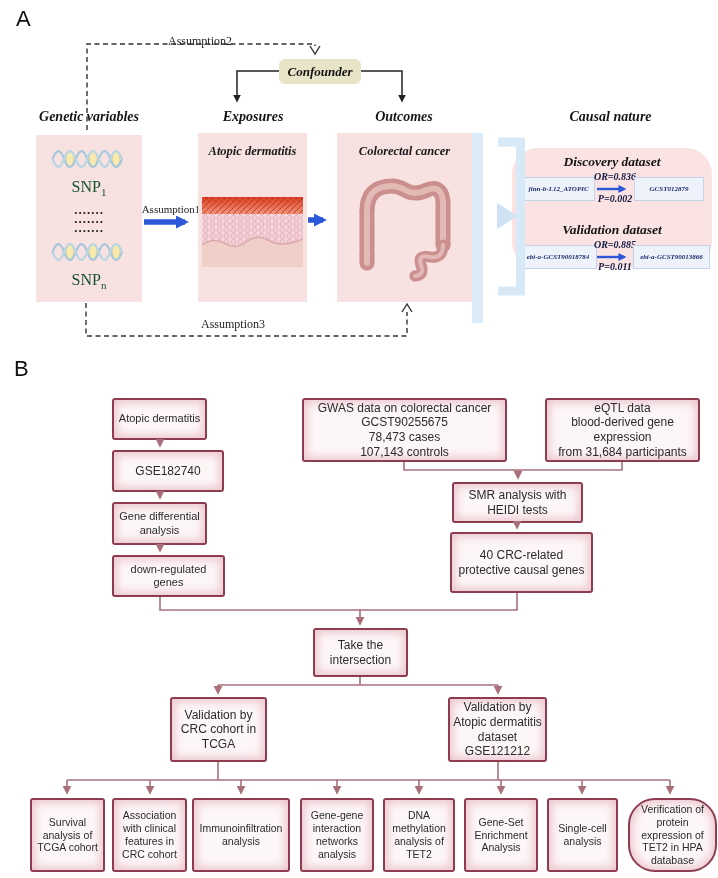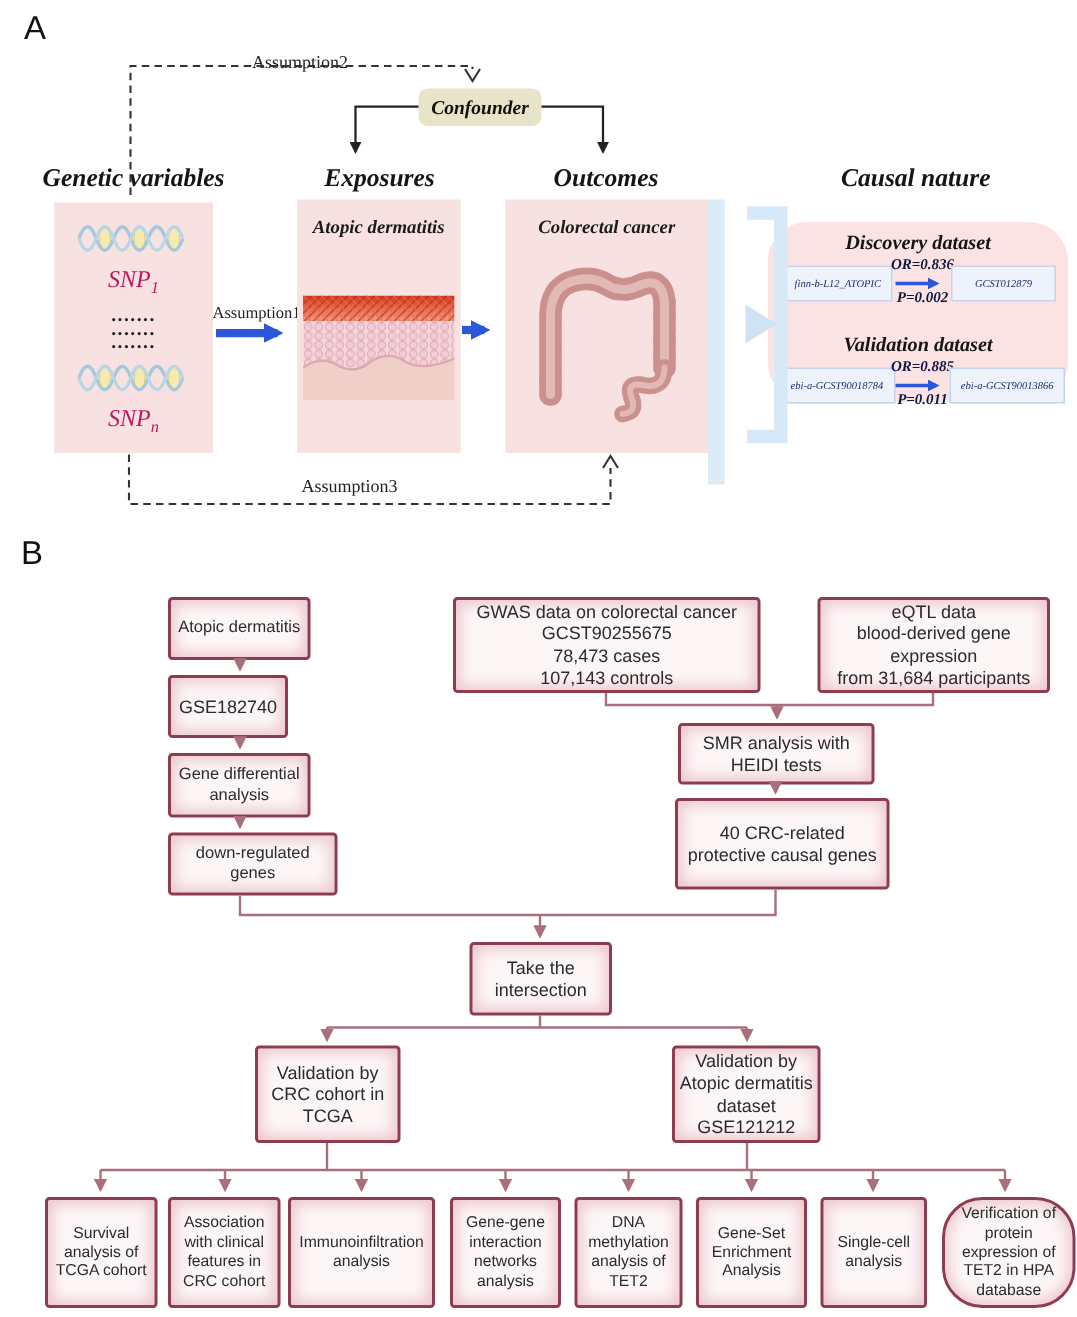"Genetic variables" .a-heading { font-size: 17px -> 14px }
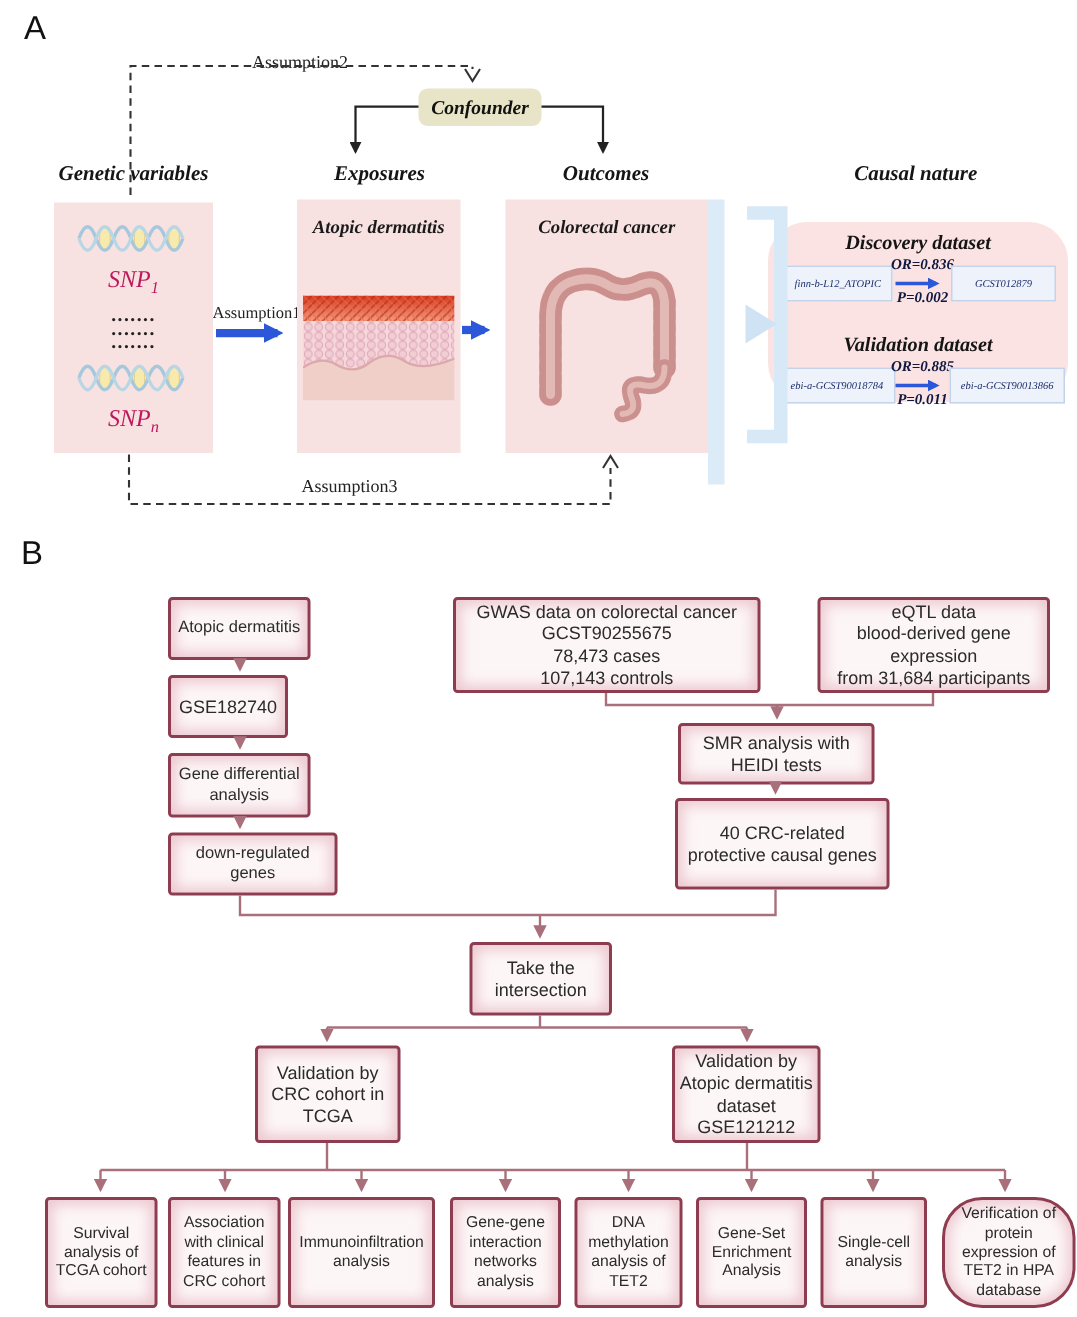"SNP1" .snp { color: #be185d -> #14532d; font-style: italic -> none }
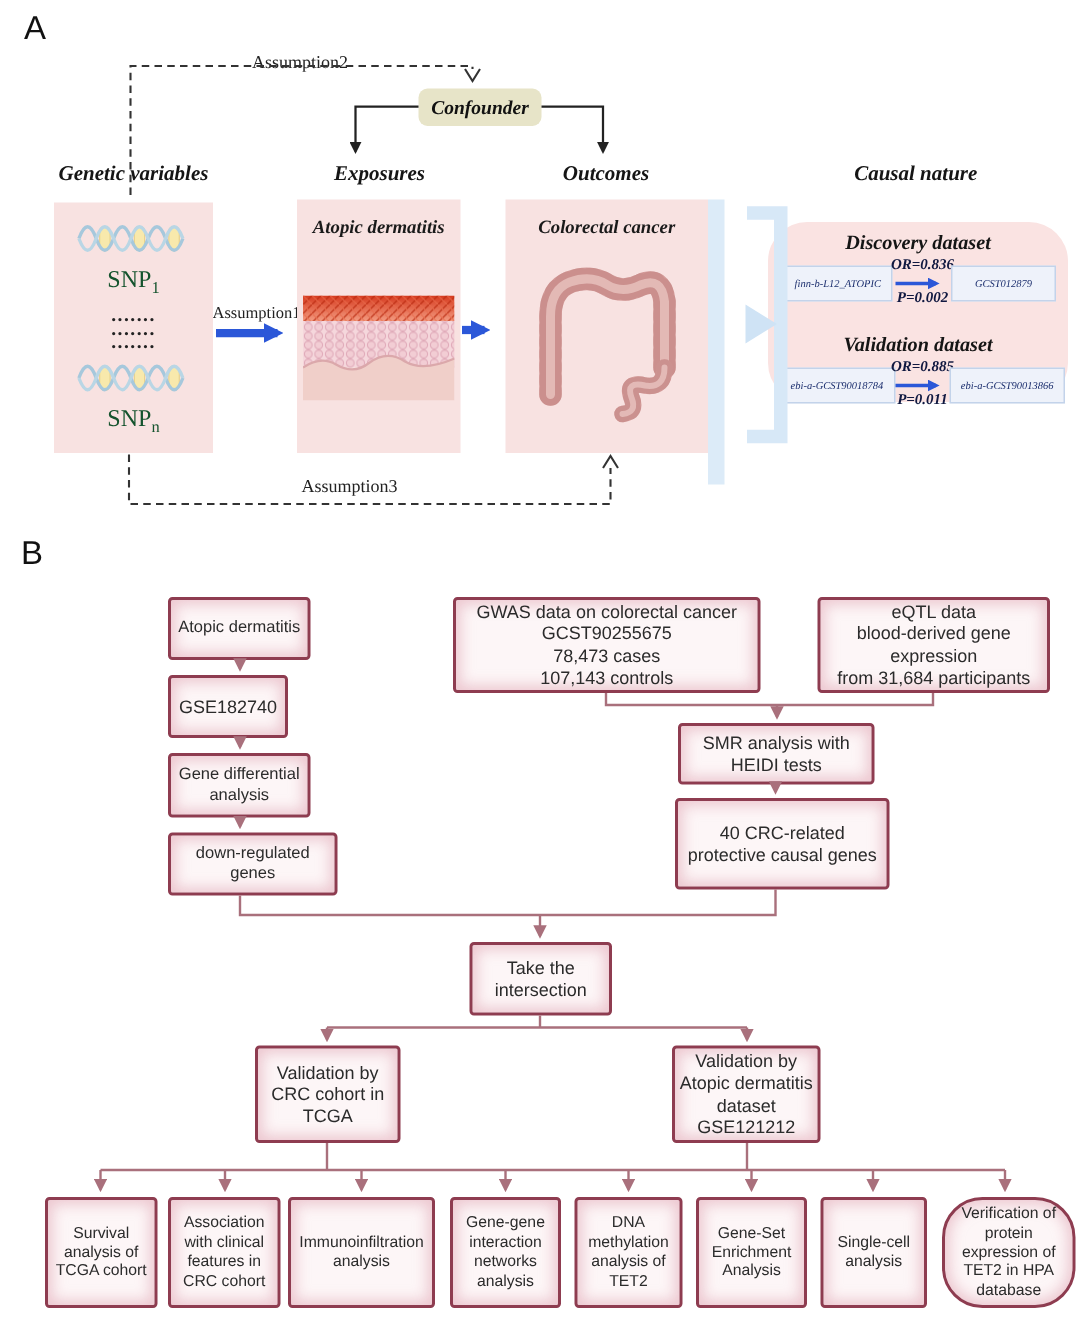"finn-b-L12_ATOPIC" .ds-small { font-weight: normal -> bold }
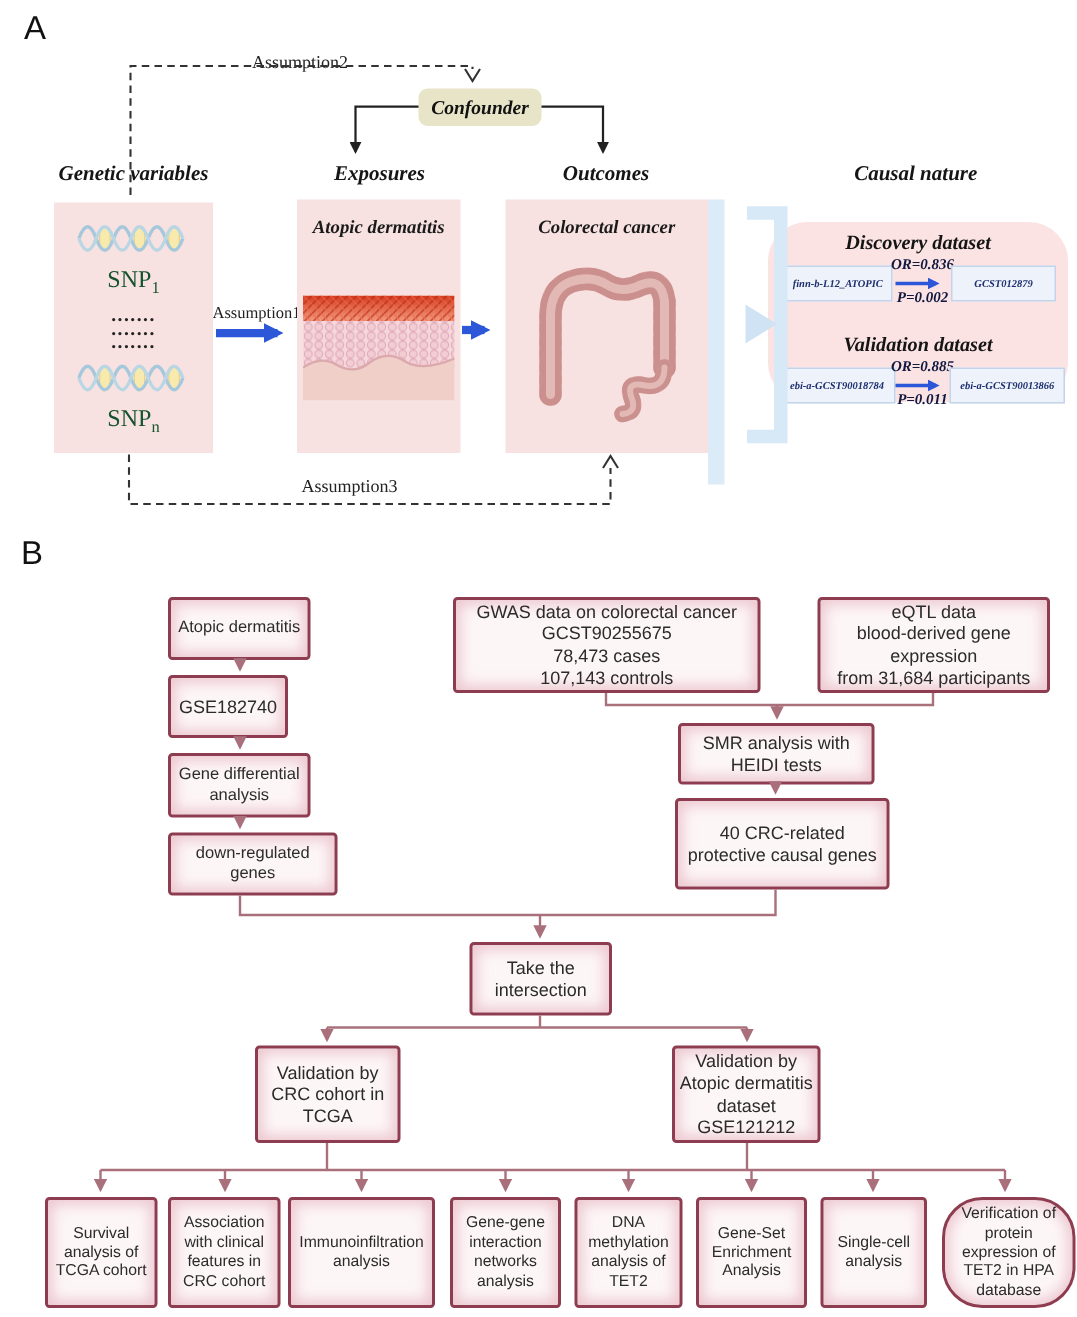"GSE182740" div.fbox { width: 80px -> 112px }
